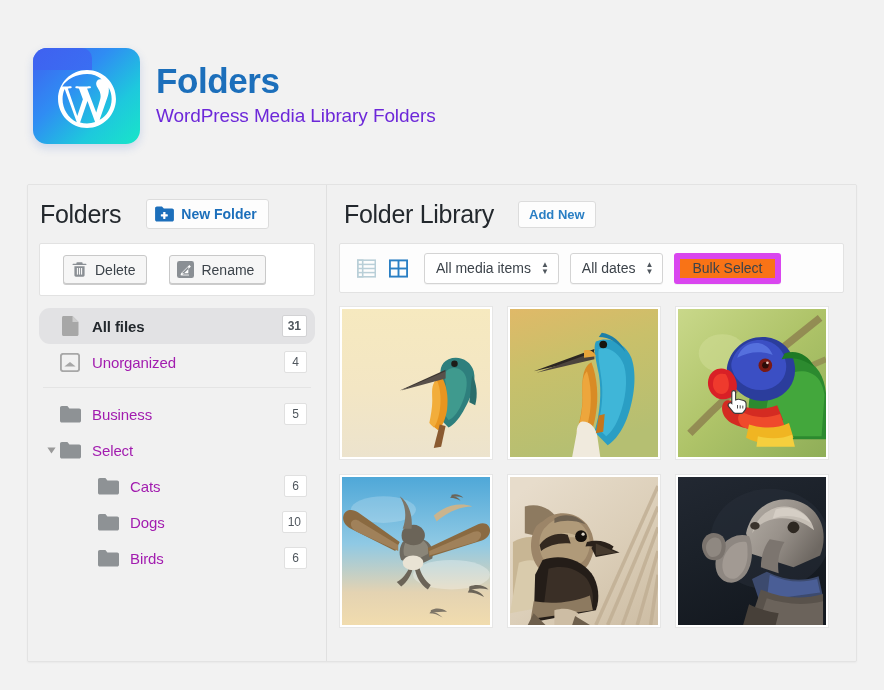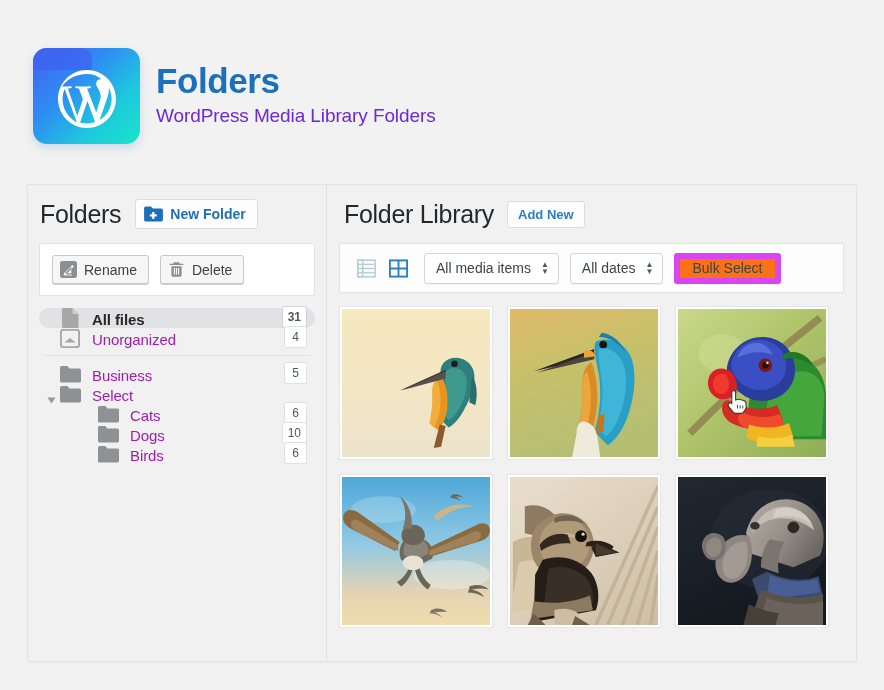"New Folder" .btn { margin-left: none -> 11px }
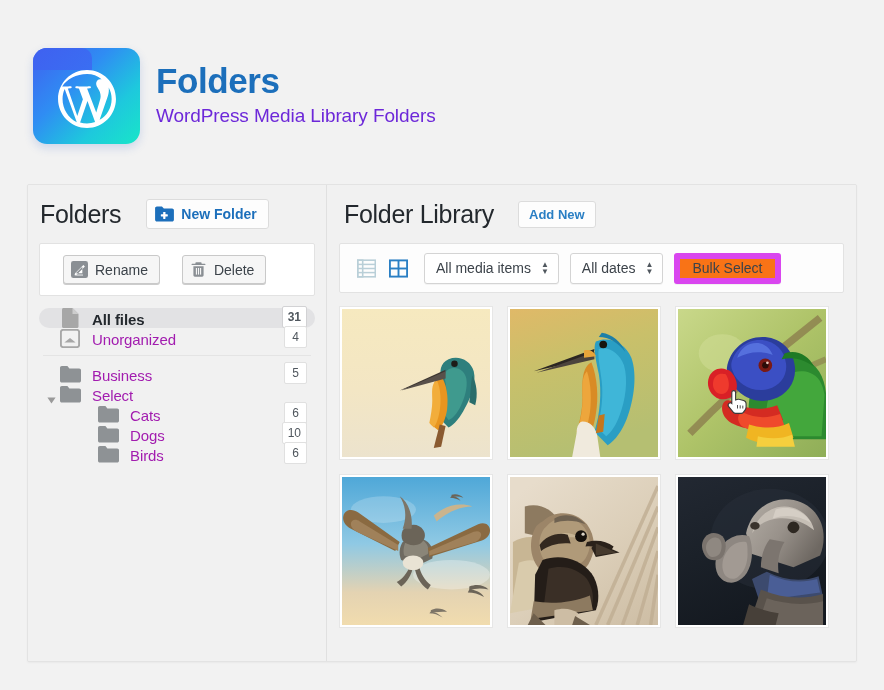"Rename" button.btn { order: before "Delete" -> after "Delete" }
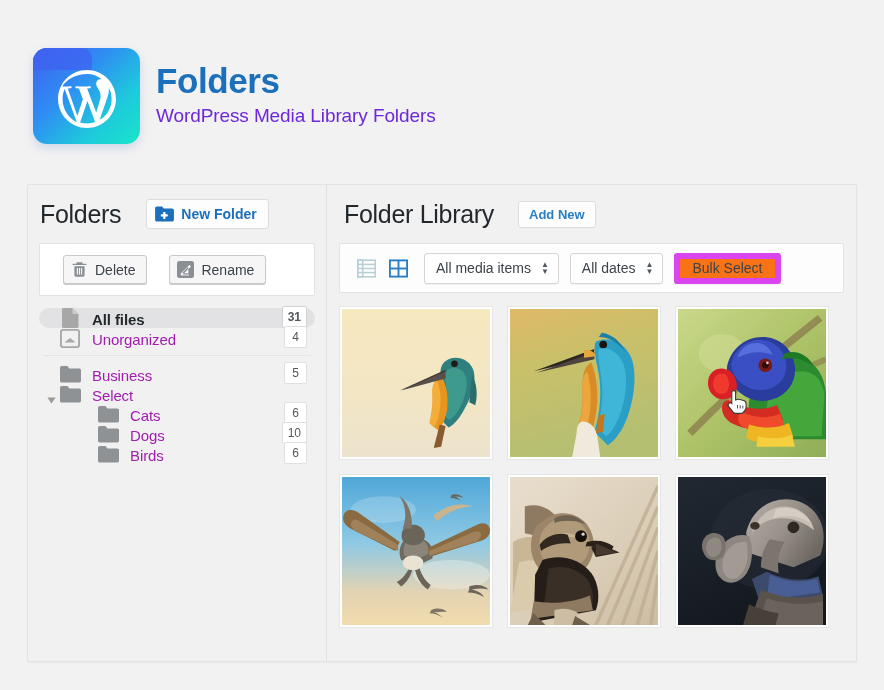"All files" .folder-row { align-items: flex-end -> center; height: 20px -> 36px }
